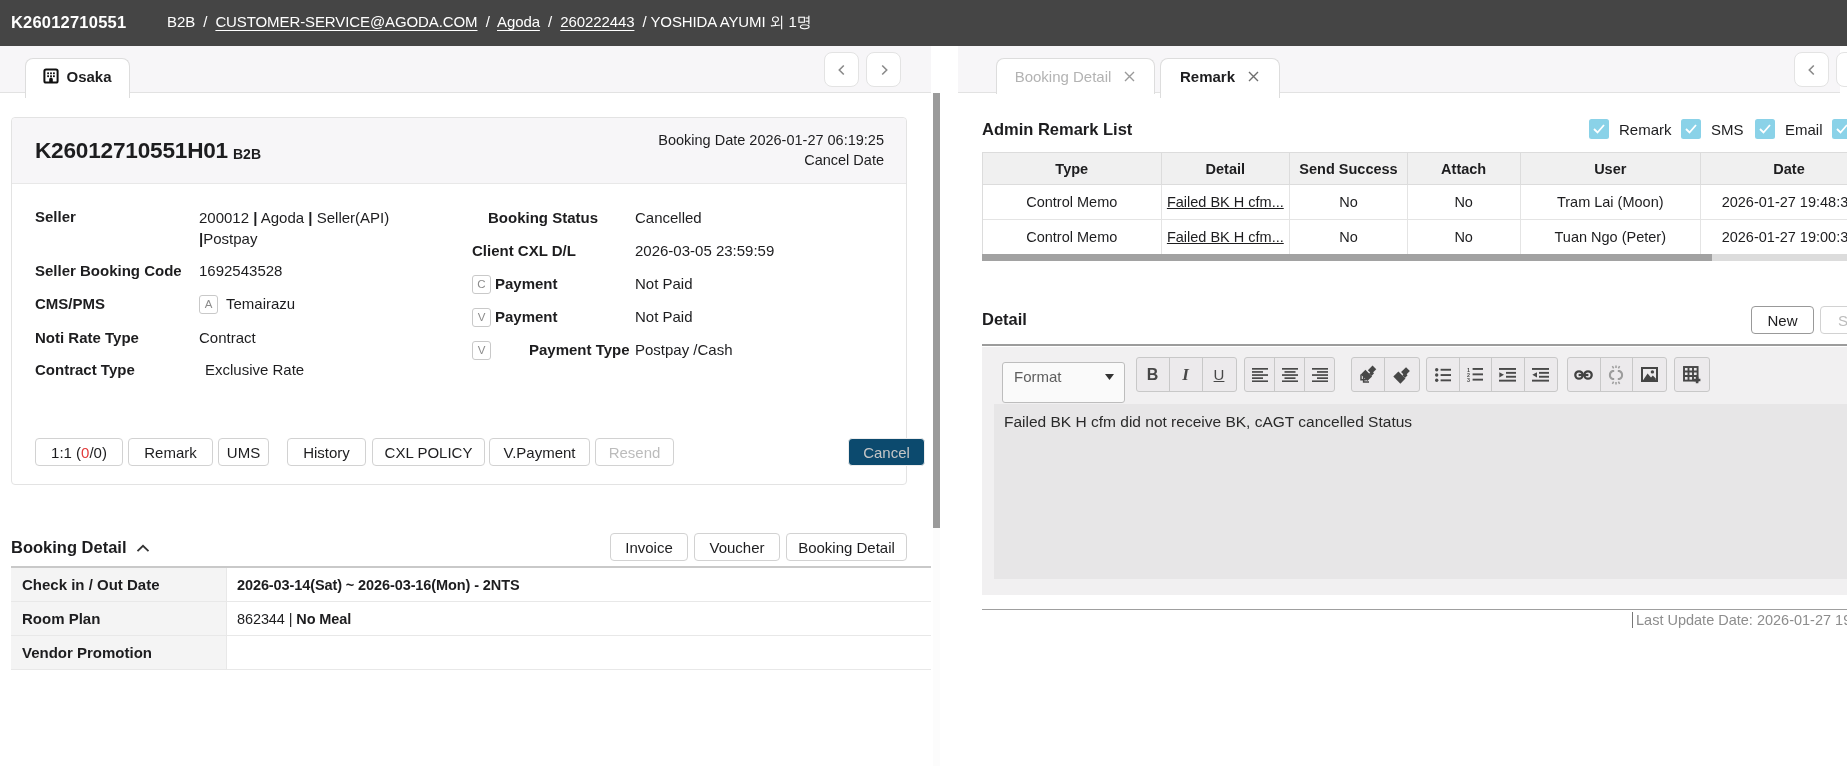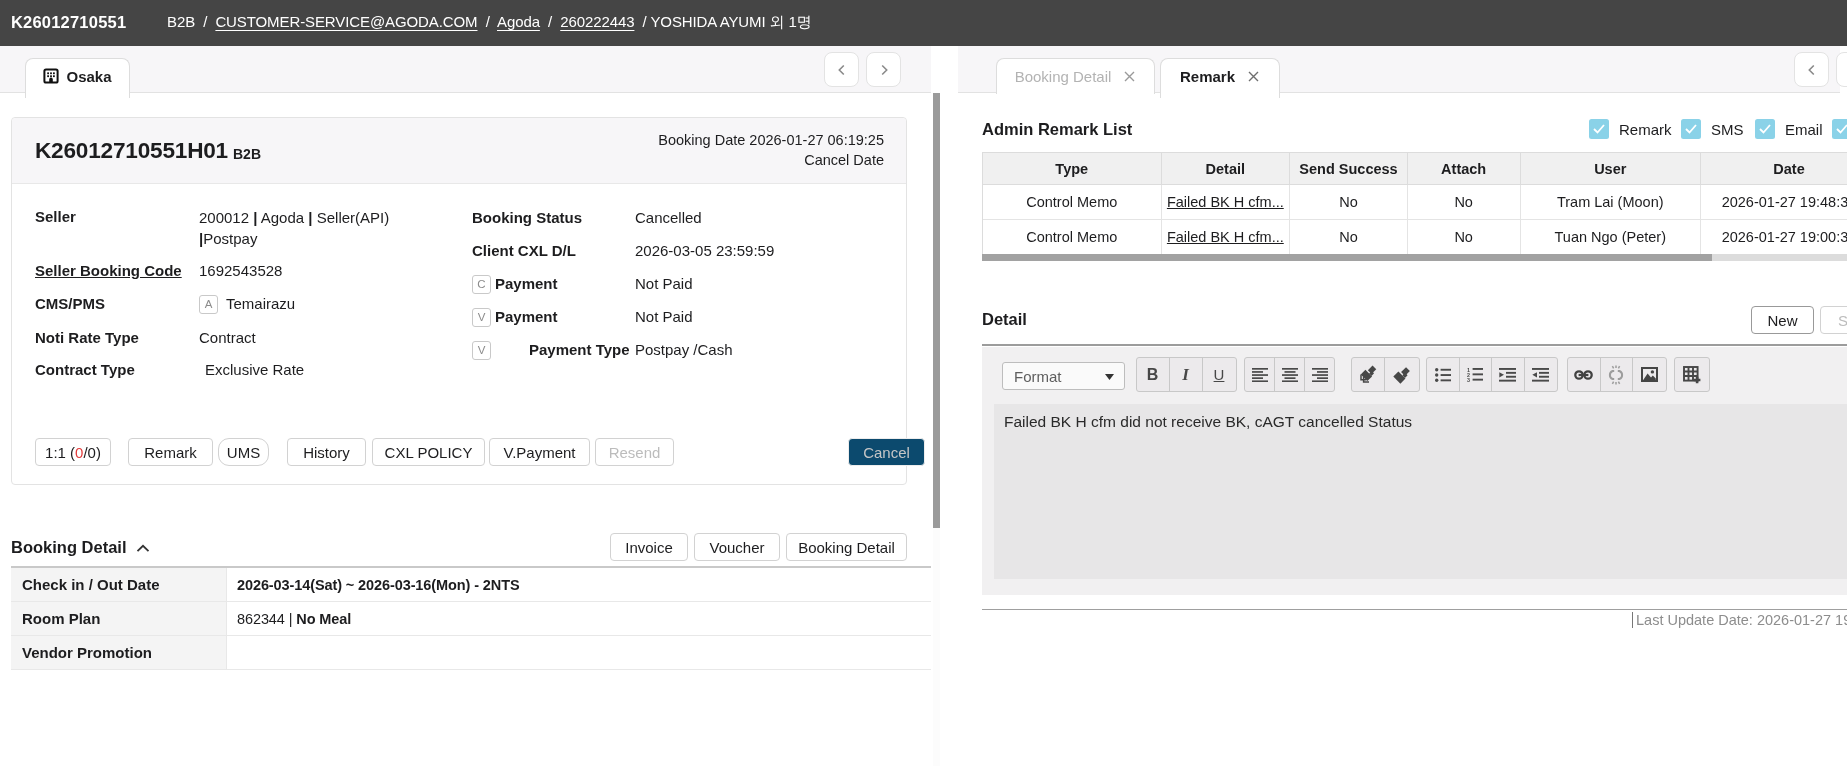"Booking Status" div.abs { left: 460px -> 476px }
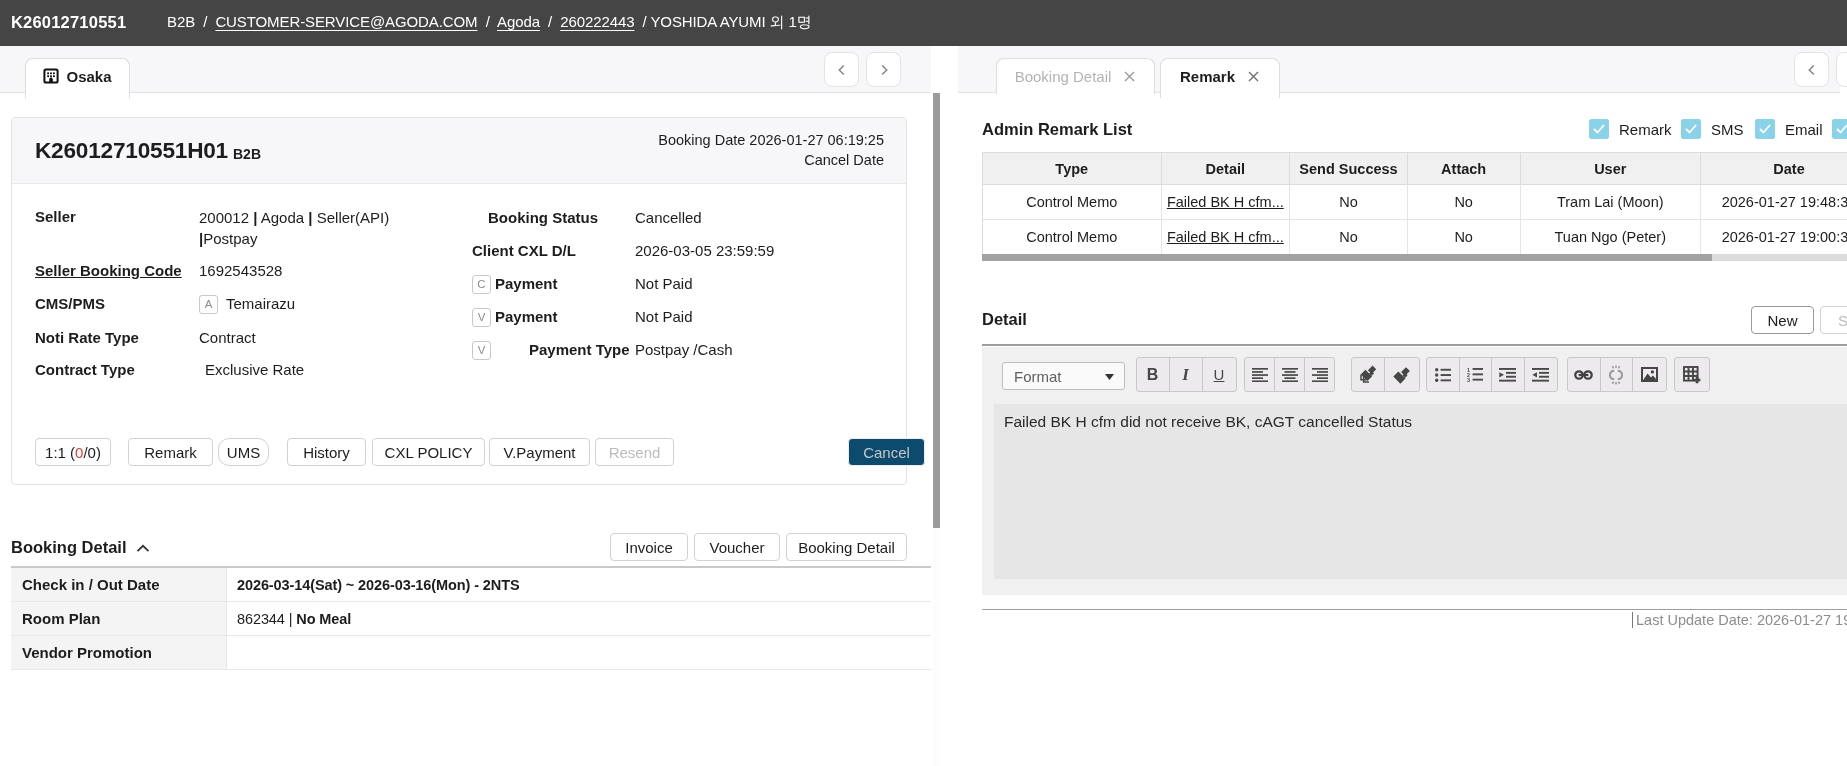"Seller Booking Code" div.abs { text-decoration: underline -> none }
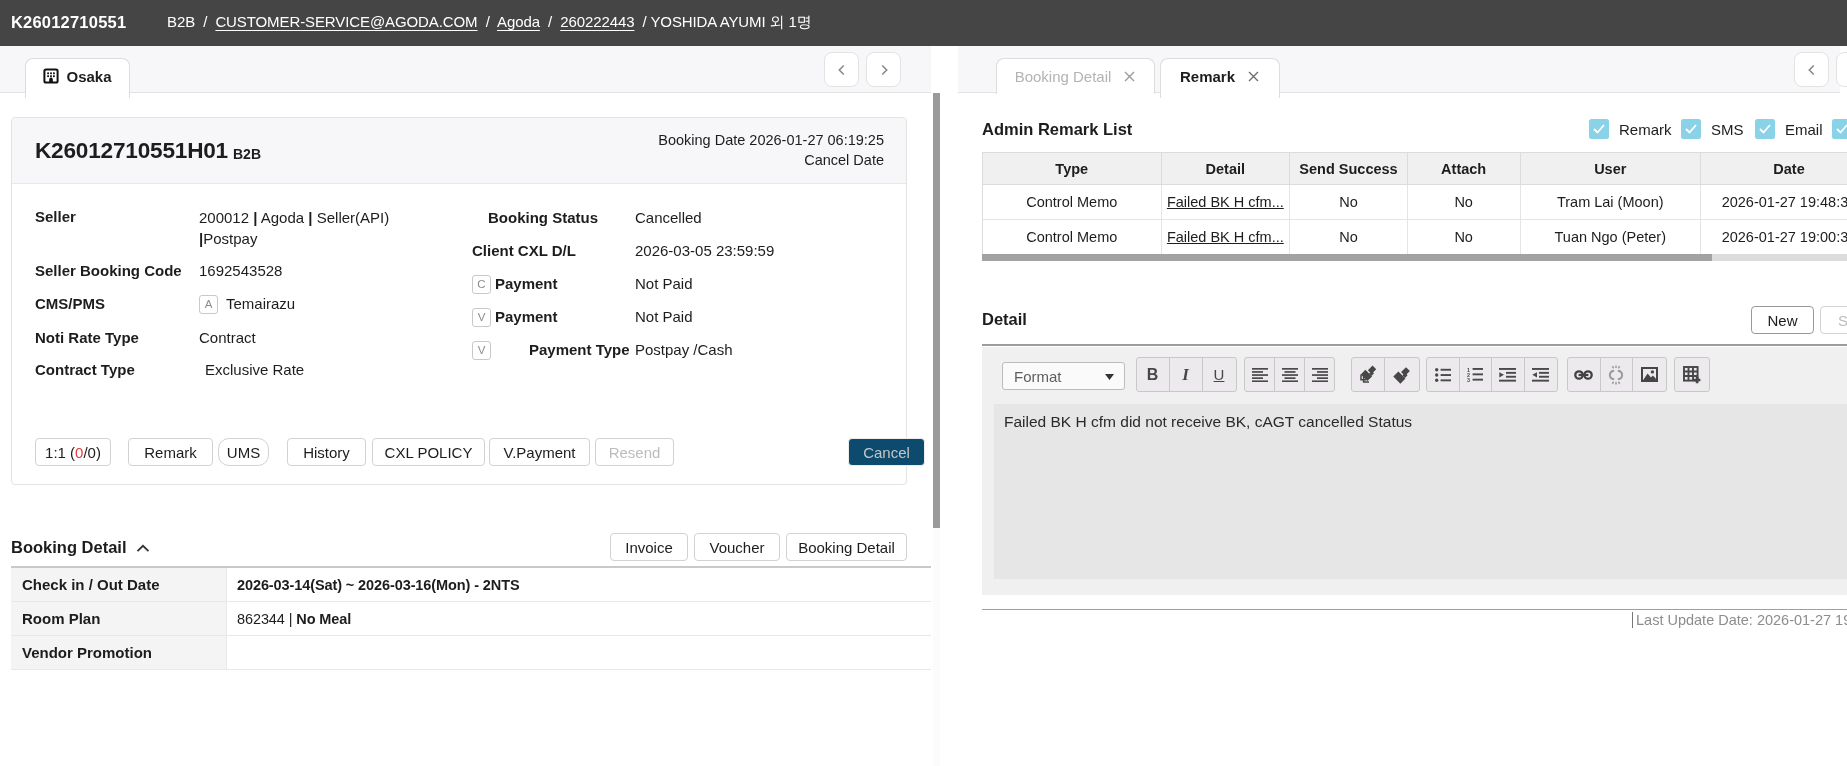"Format" div.abs { height: 28px -> 41px }
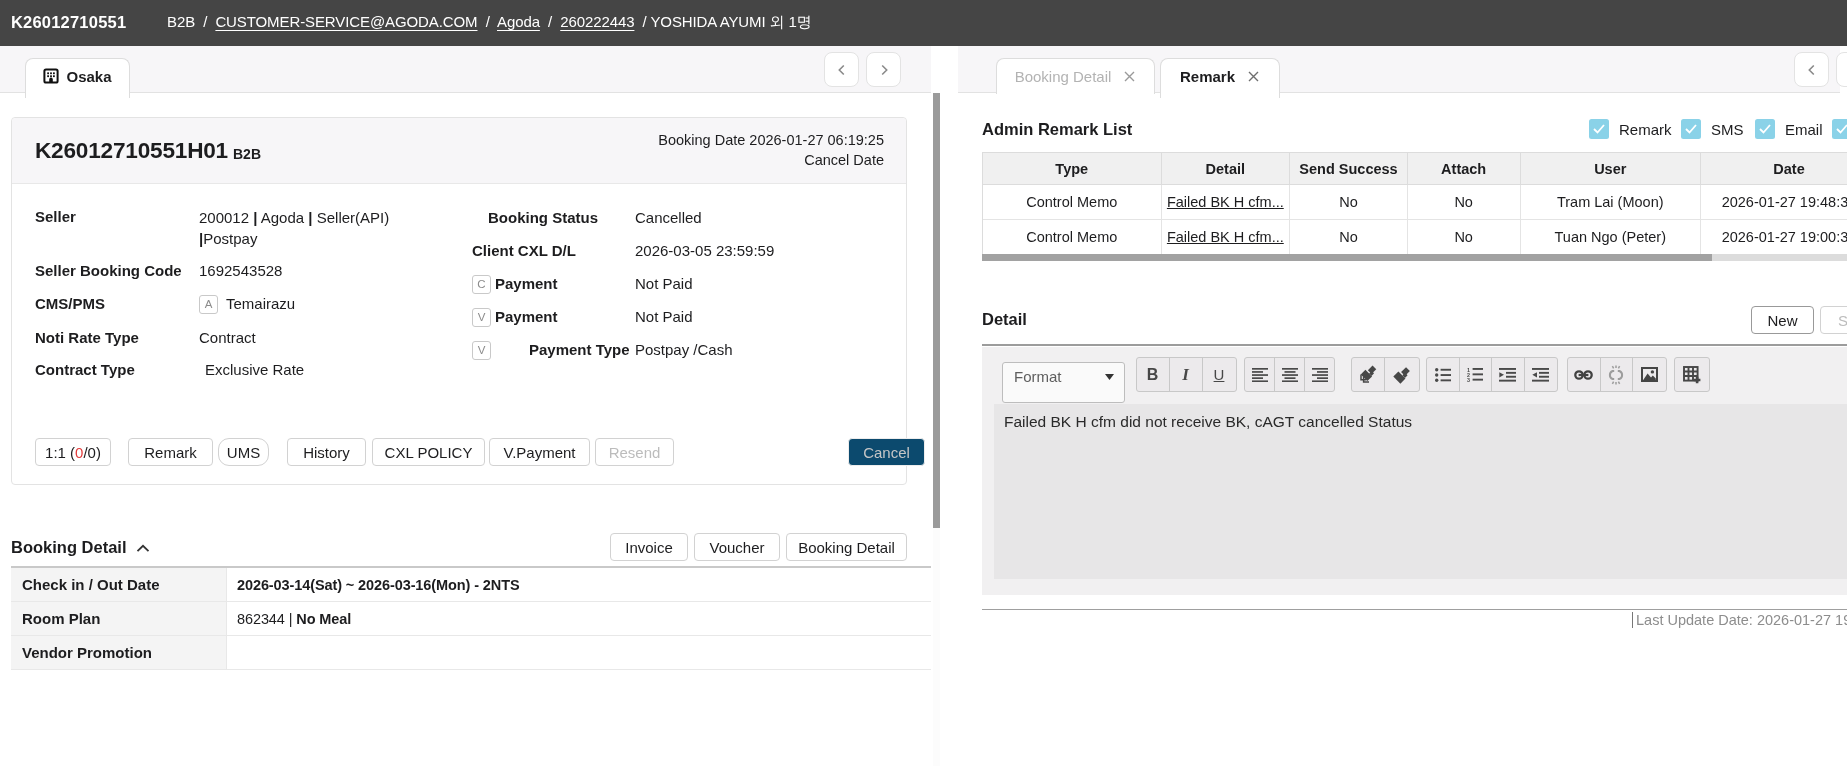"1:1 ( /0)" div.btn { width: 76px -> 88px }
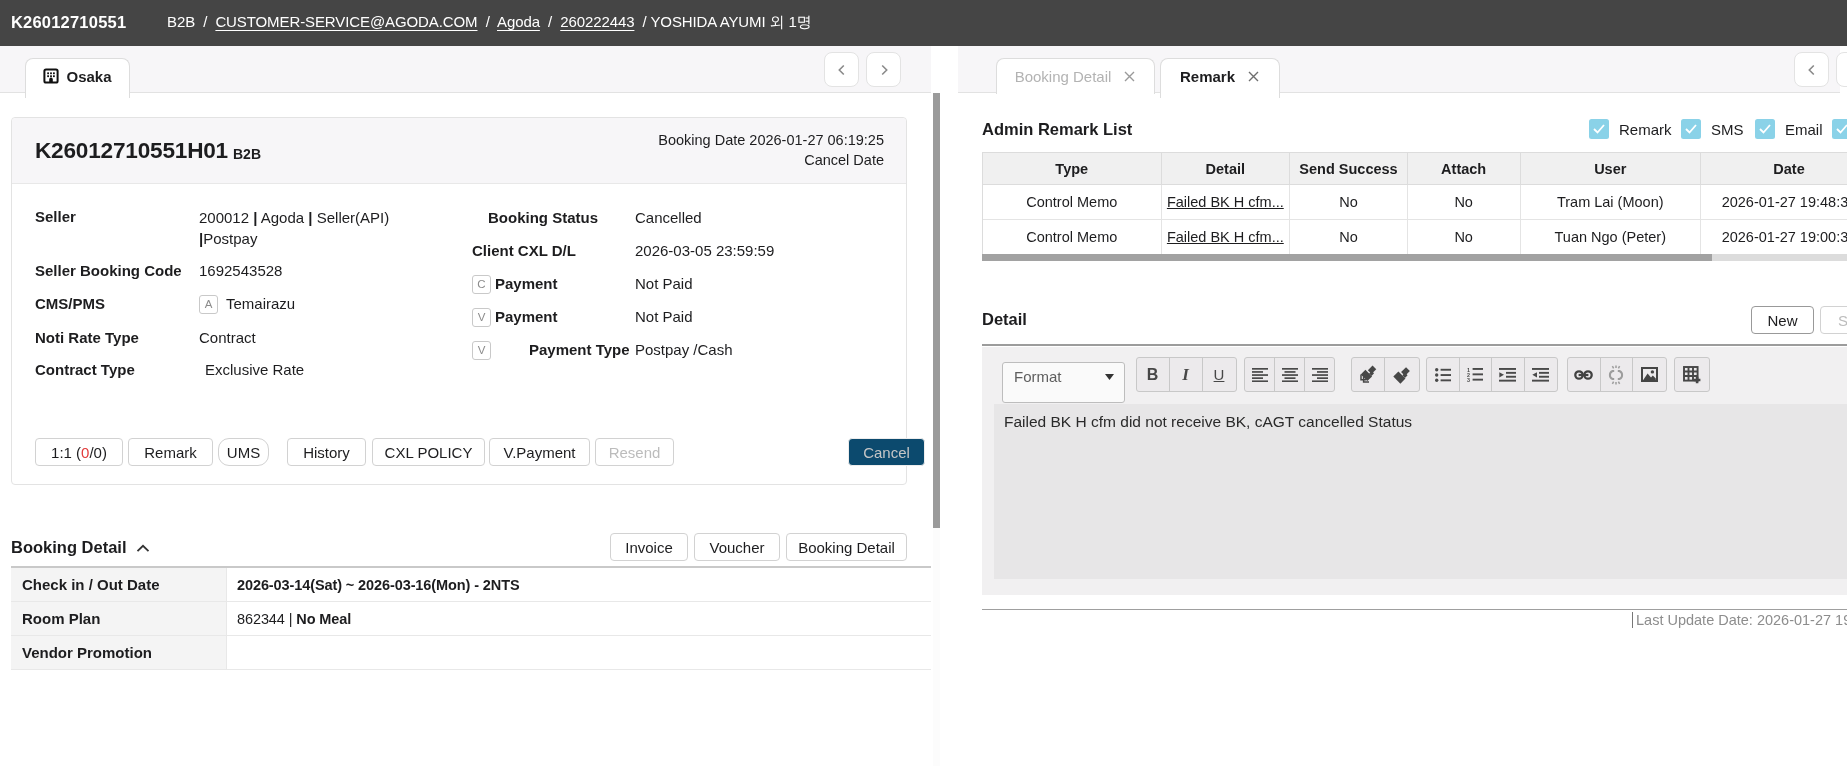"UMS" div.btn { border-radius: 11px -> none }
